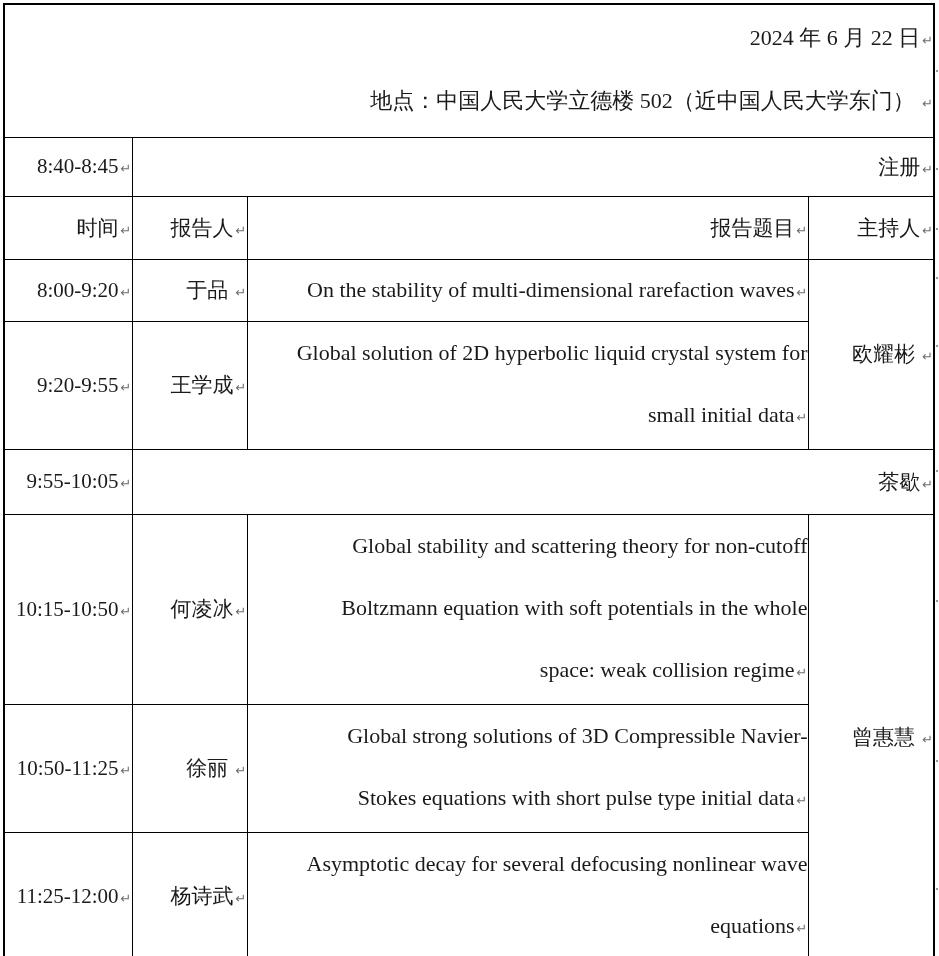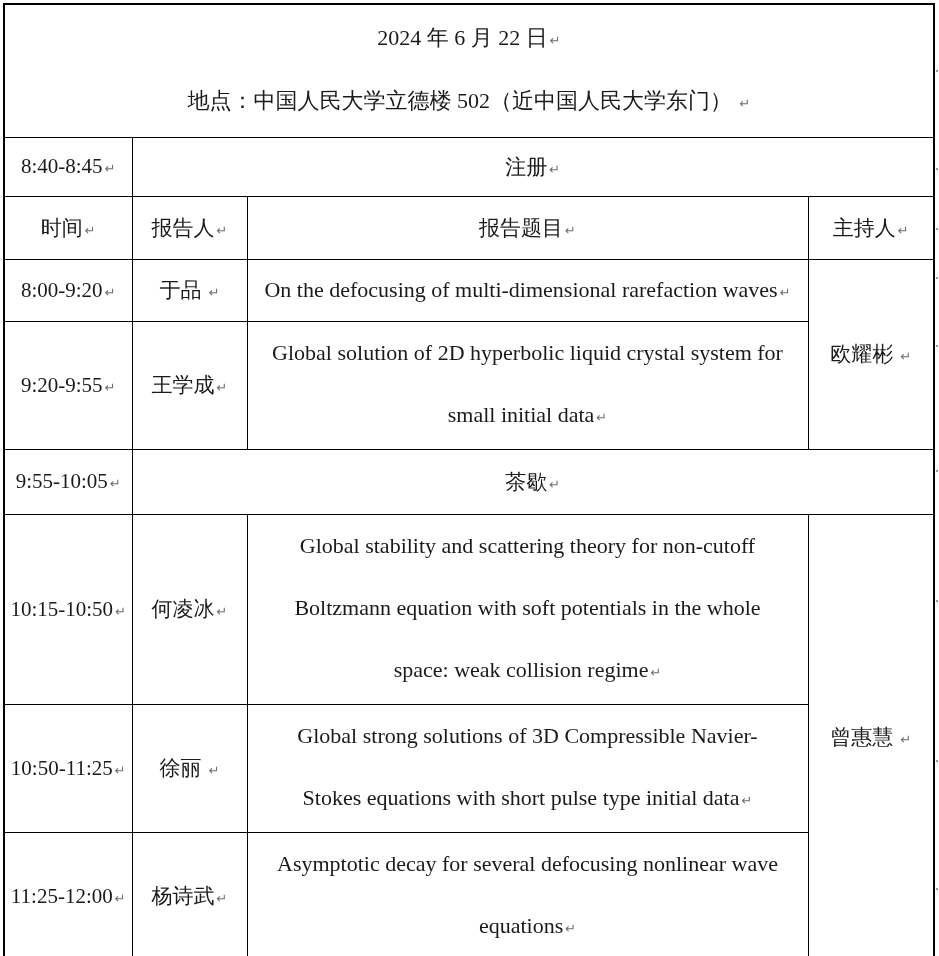"2024 年 6 月 22" td { text-align: center -> right }
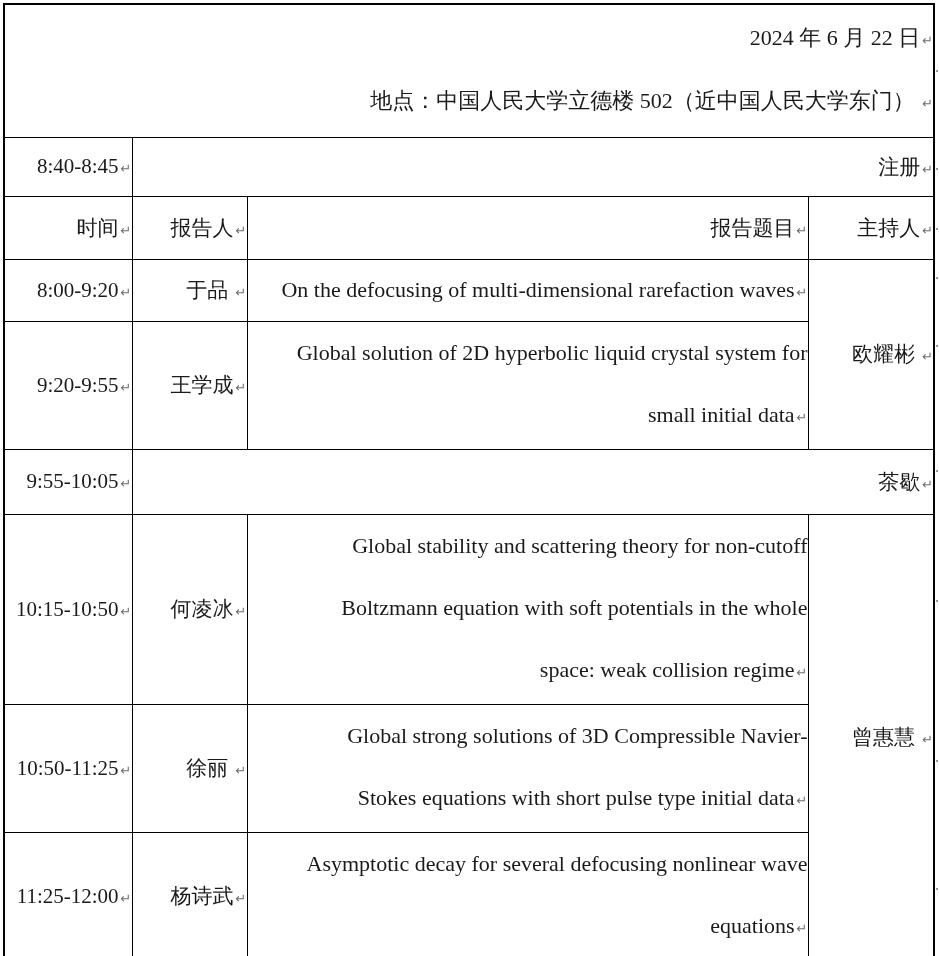"On the defocusing of multi-dimensional" span { text: defocusing -> stability }
